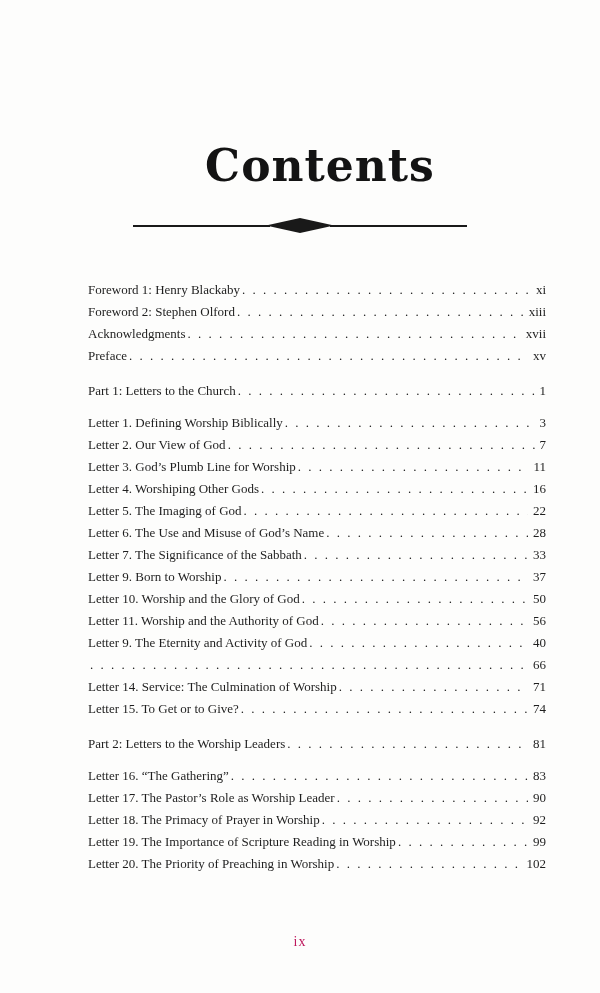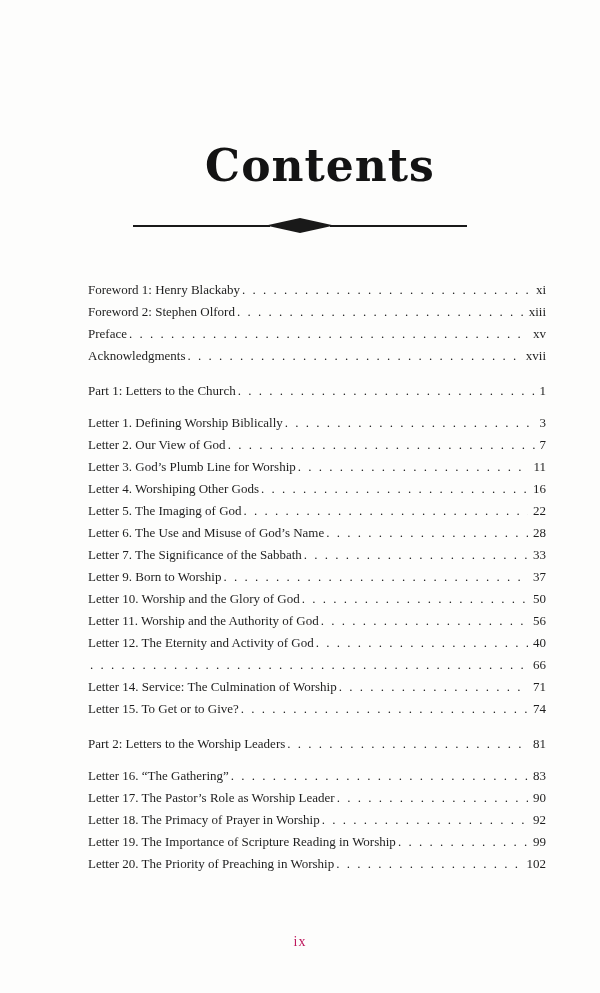"Preface" div.row { order: before "Acknowledgments" -> after "Acknowledgments" }
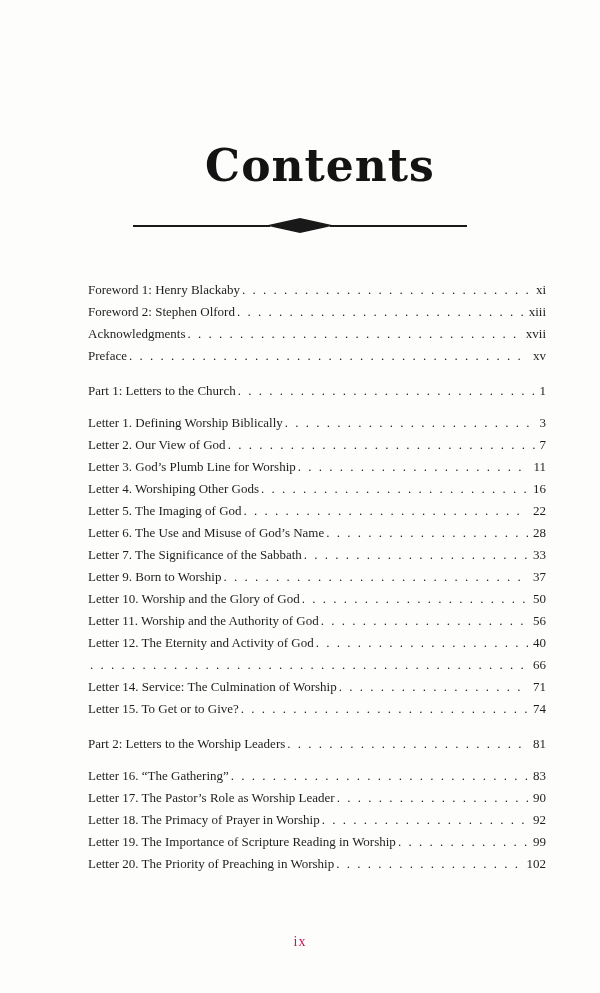"Letter 12. The Eternity and" span.label { text: 12 -> 9 }
